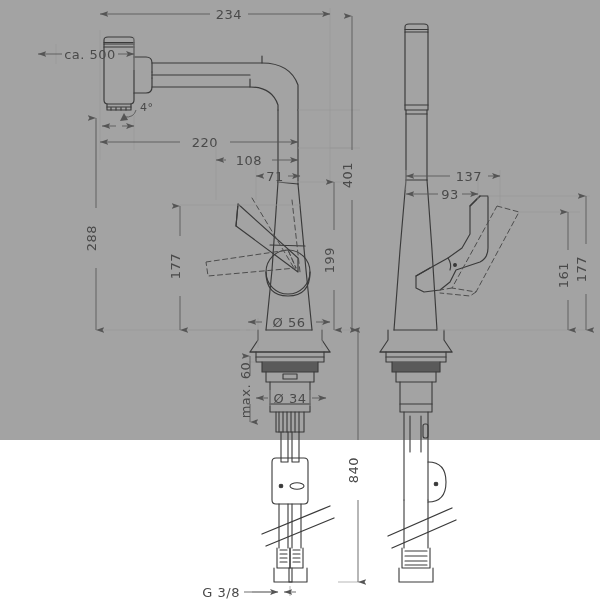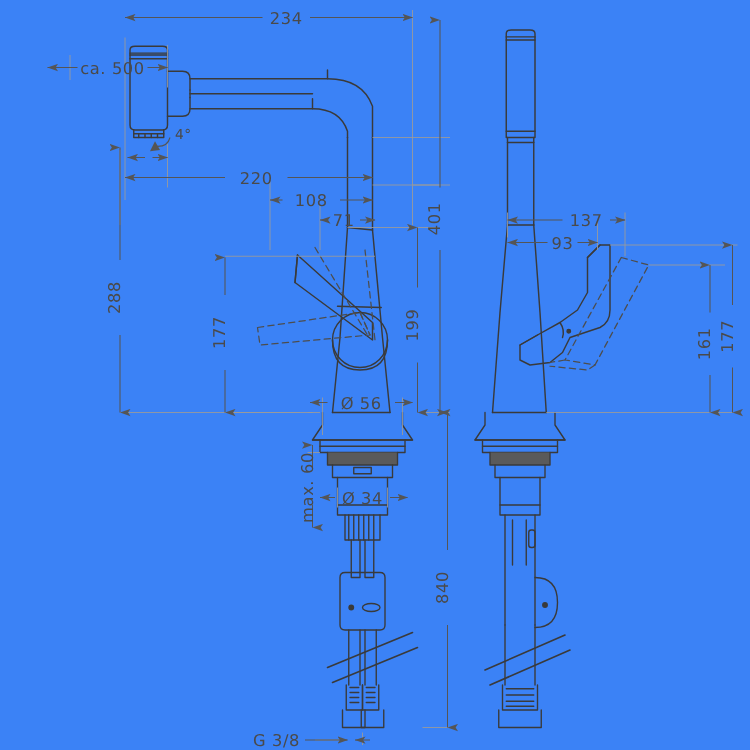"234" #sheet { background: #3b82f6 -> #a3a3a3; height: 600px -> 440px }
